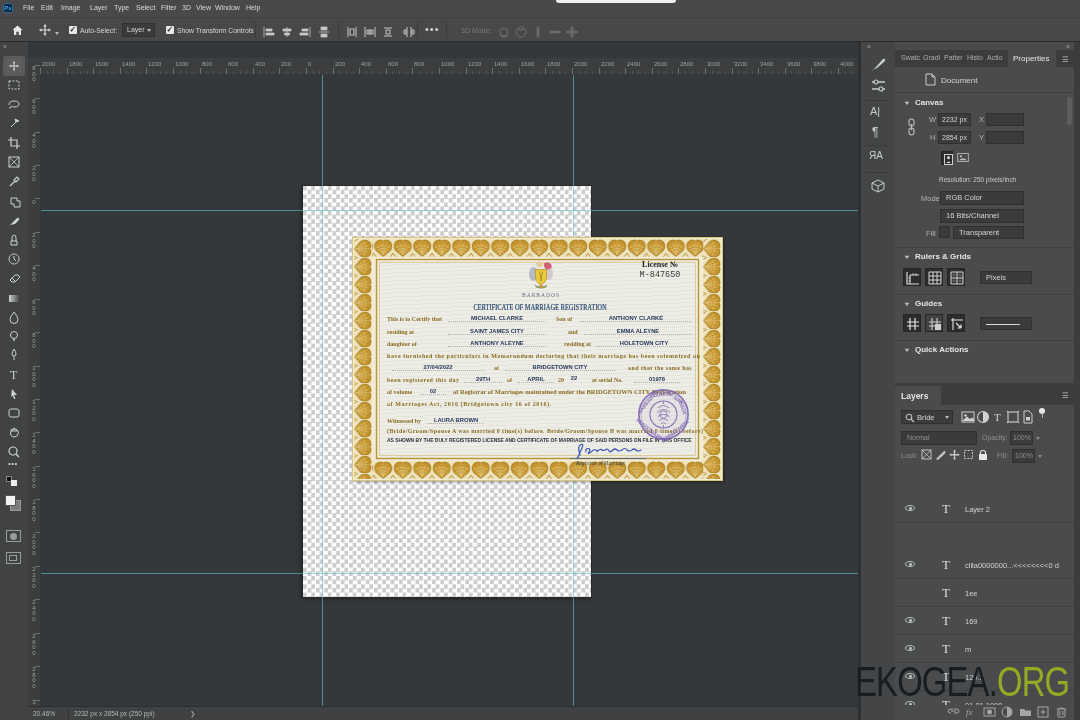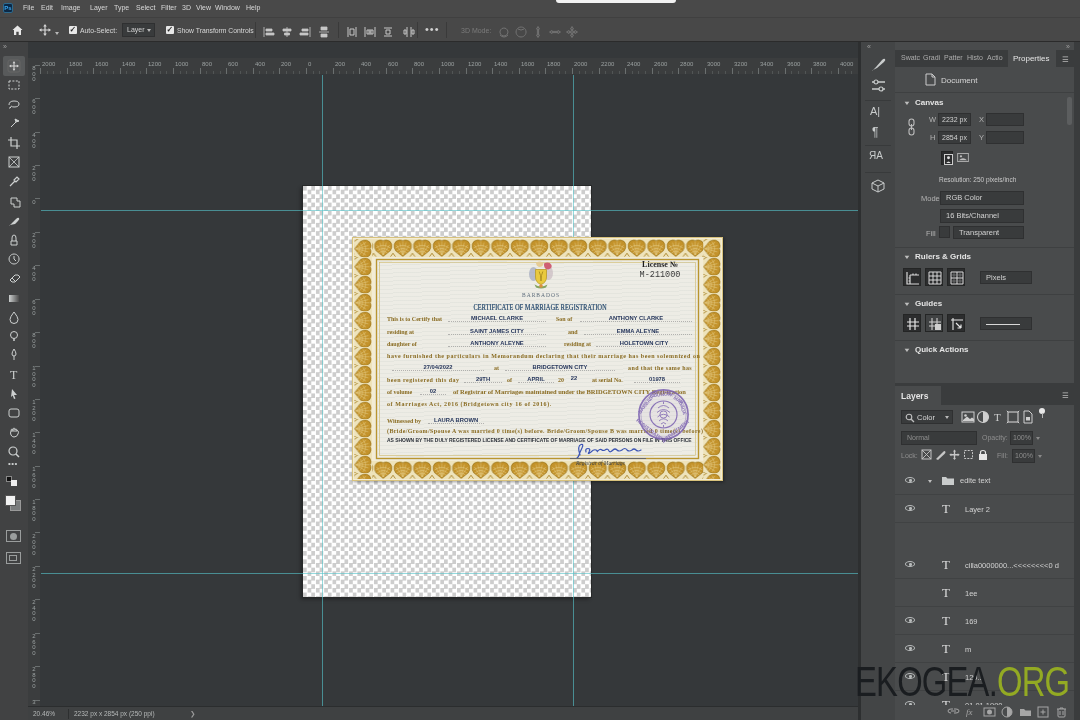"M-211000" div.abs { text: M-211000 -> M-847650 }
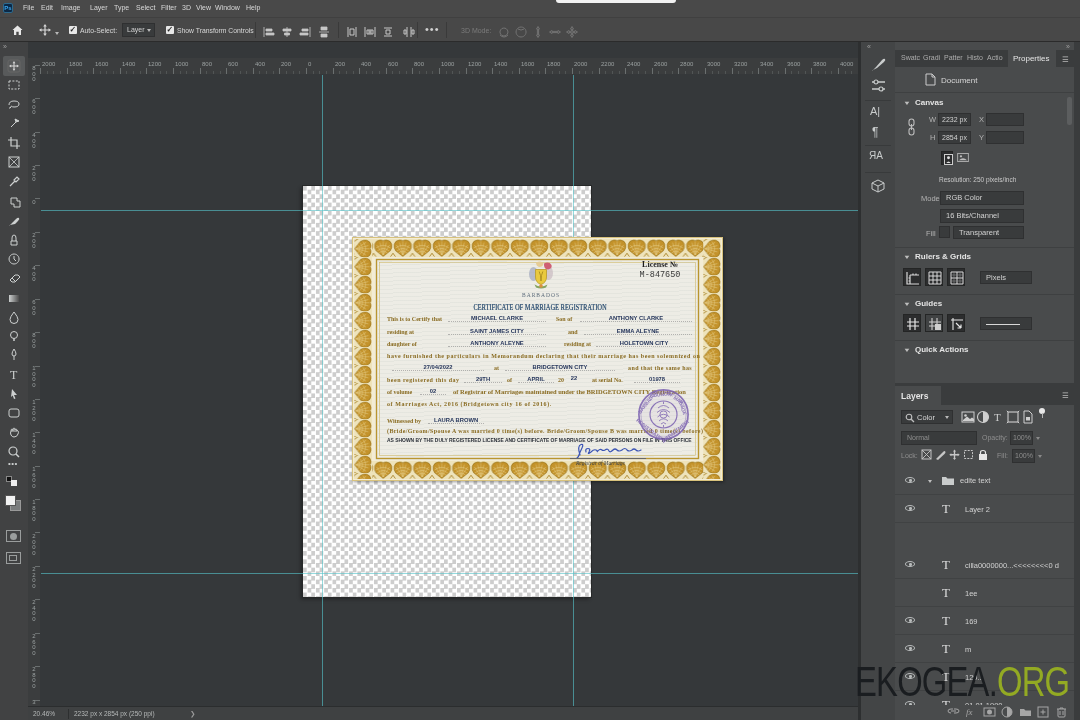"Color" span { text: Color -> Bride }
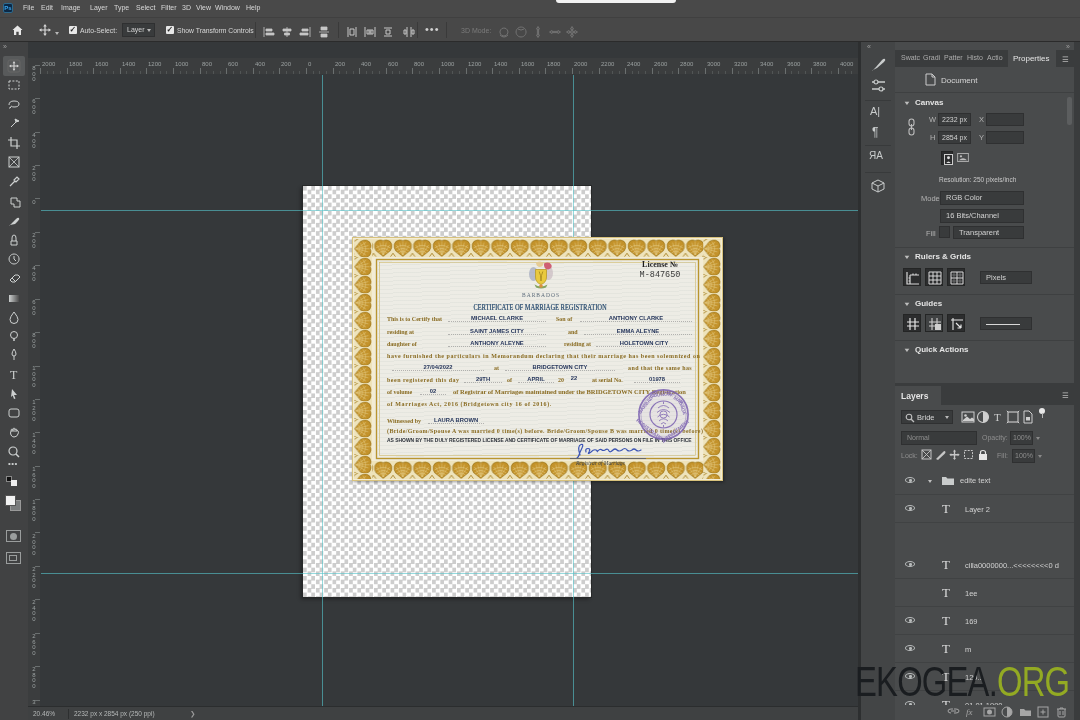"edite text" div.lrow { html: <div> <div></div> <div></div> <svg> <path></path> </svg> <span>edite text</span> </div> -> none }
